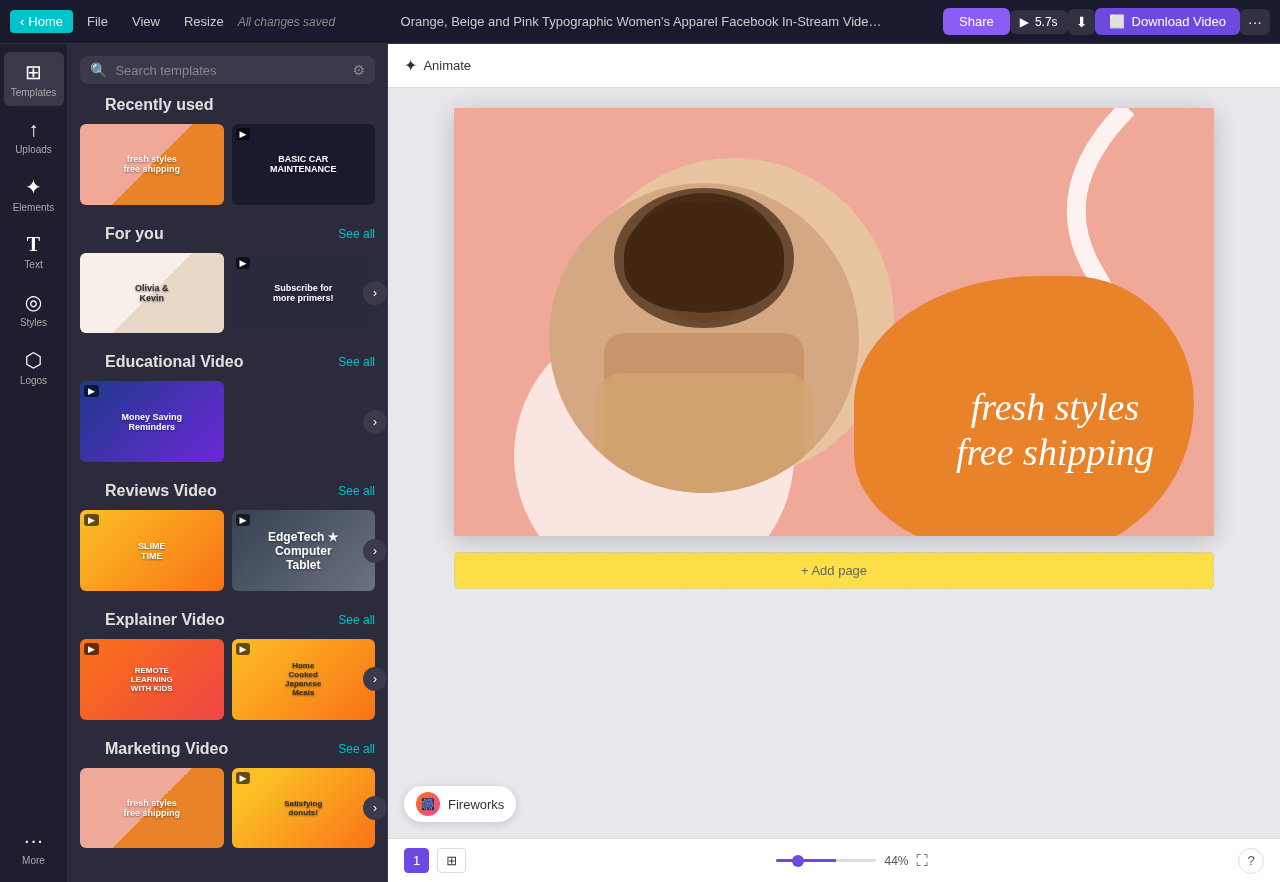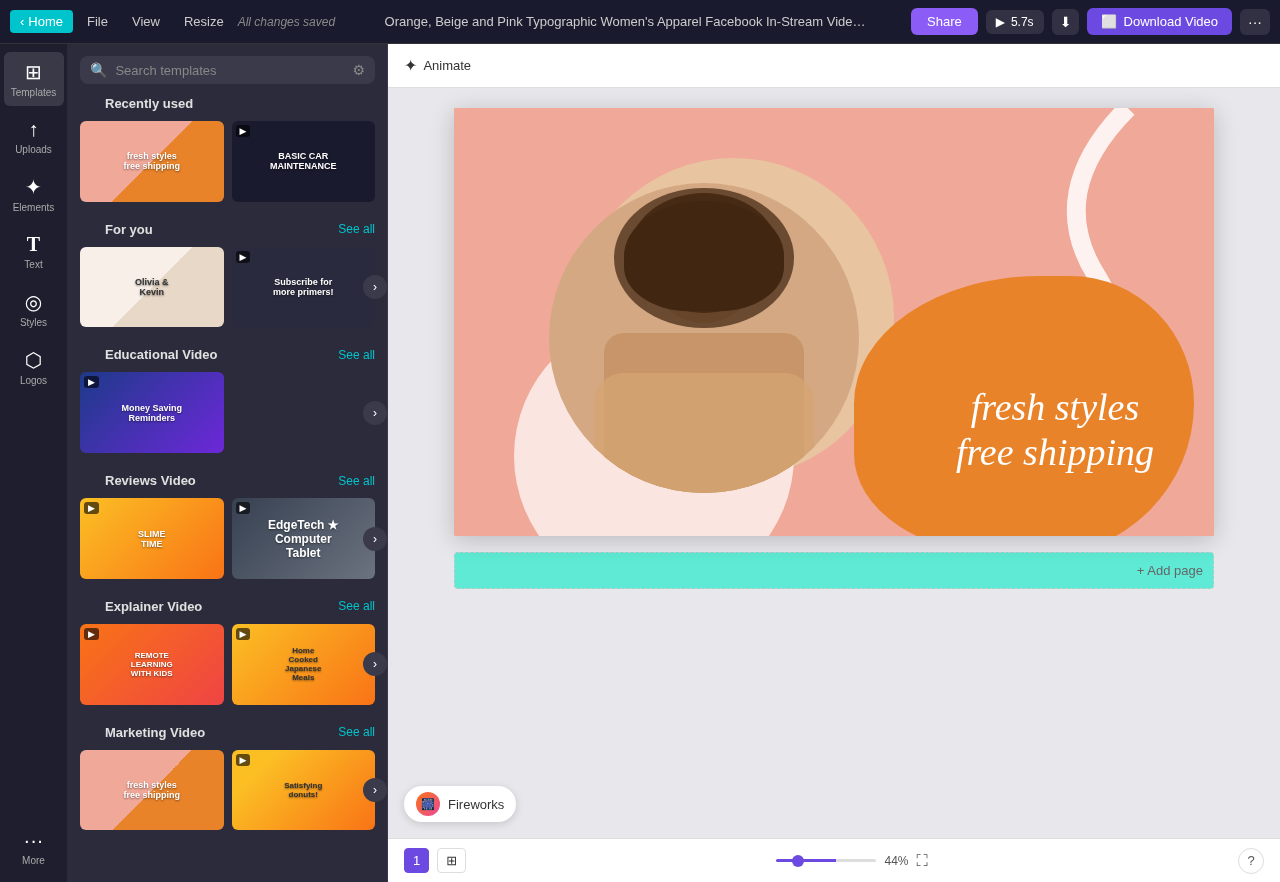"Share" .topnav-right { gap: 8px -> none }
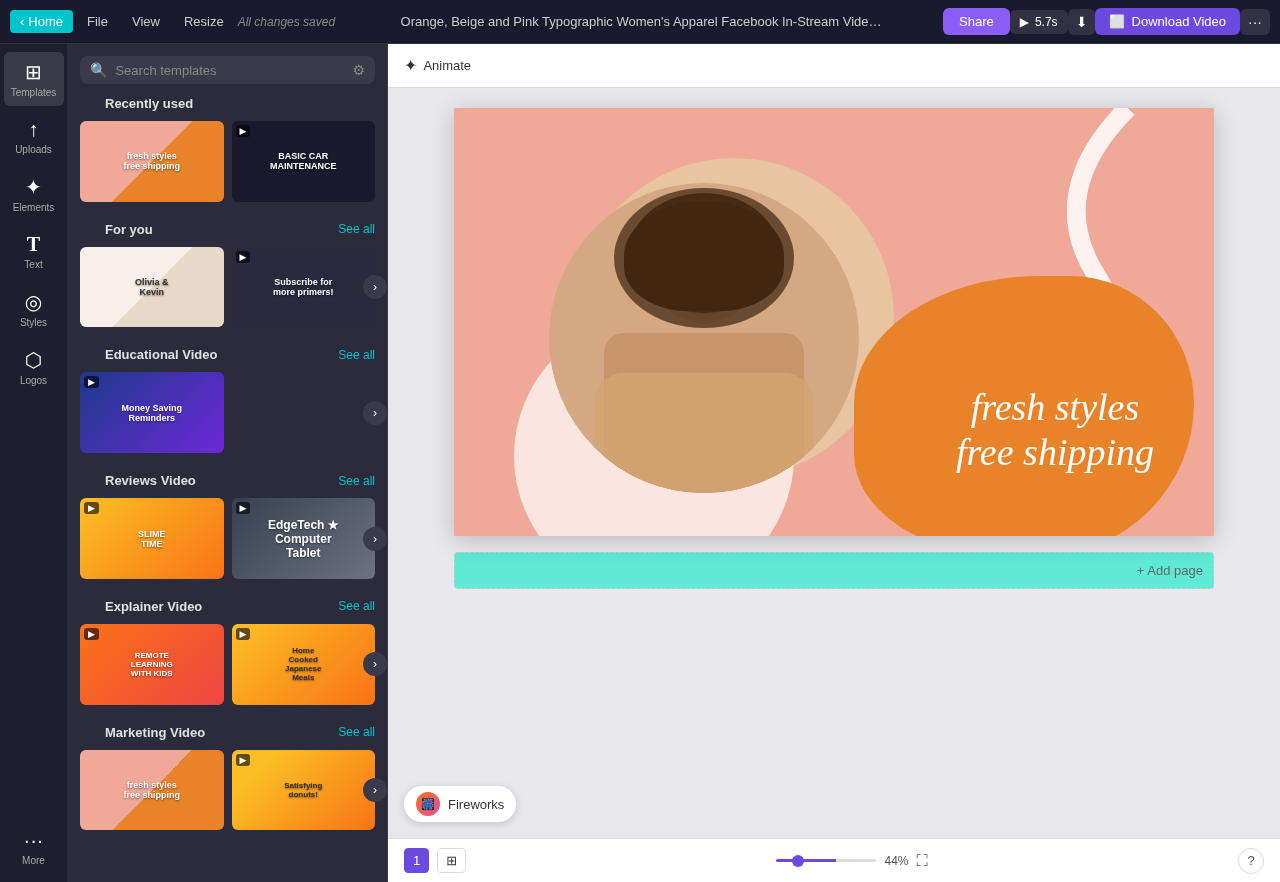"Recently used" .section-title { font-size: 13px -> 16px }
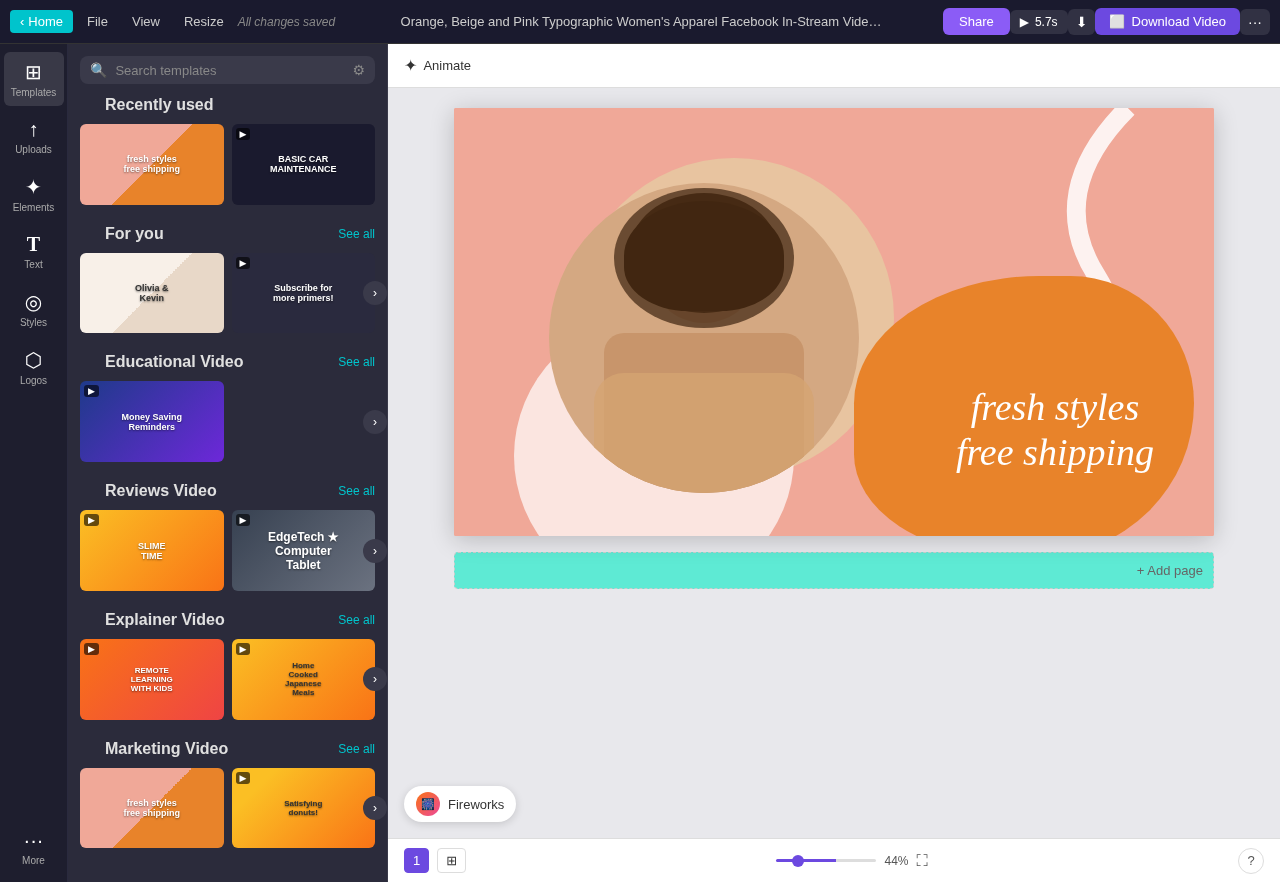"+ Add page" .add-page { background: #5eead4 -> #fde047; text-align: right -> center }
